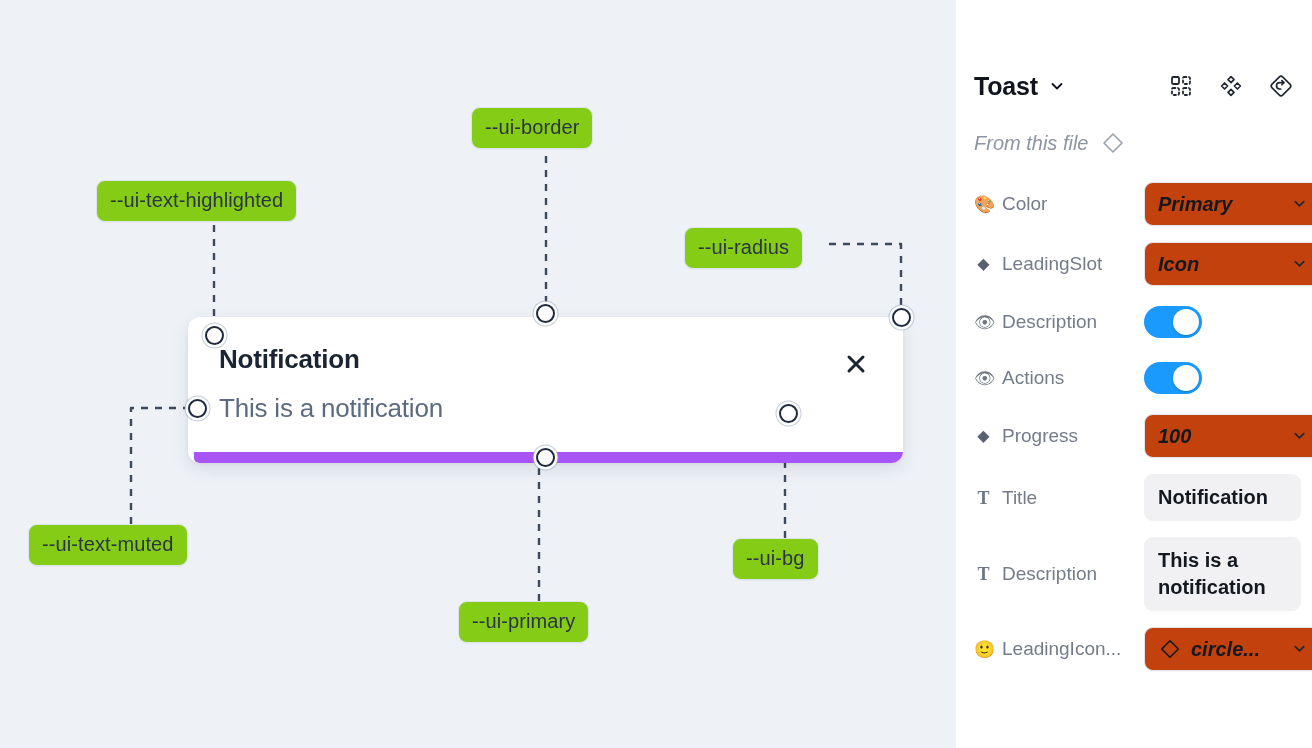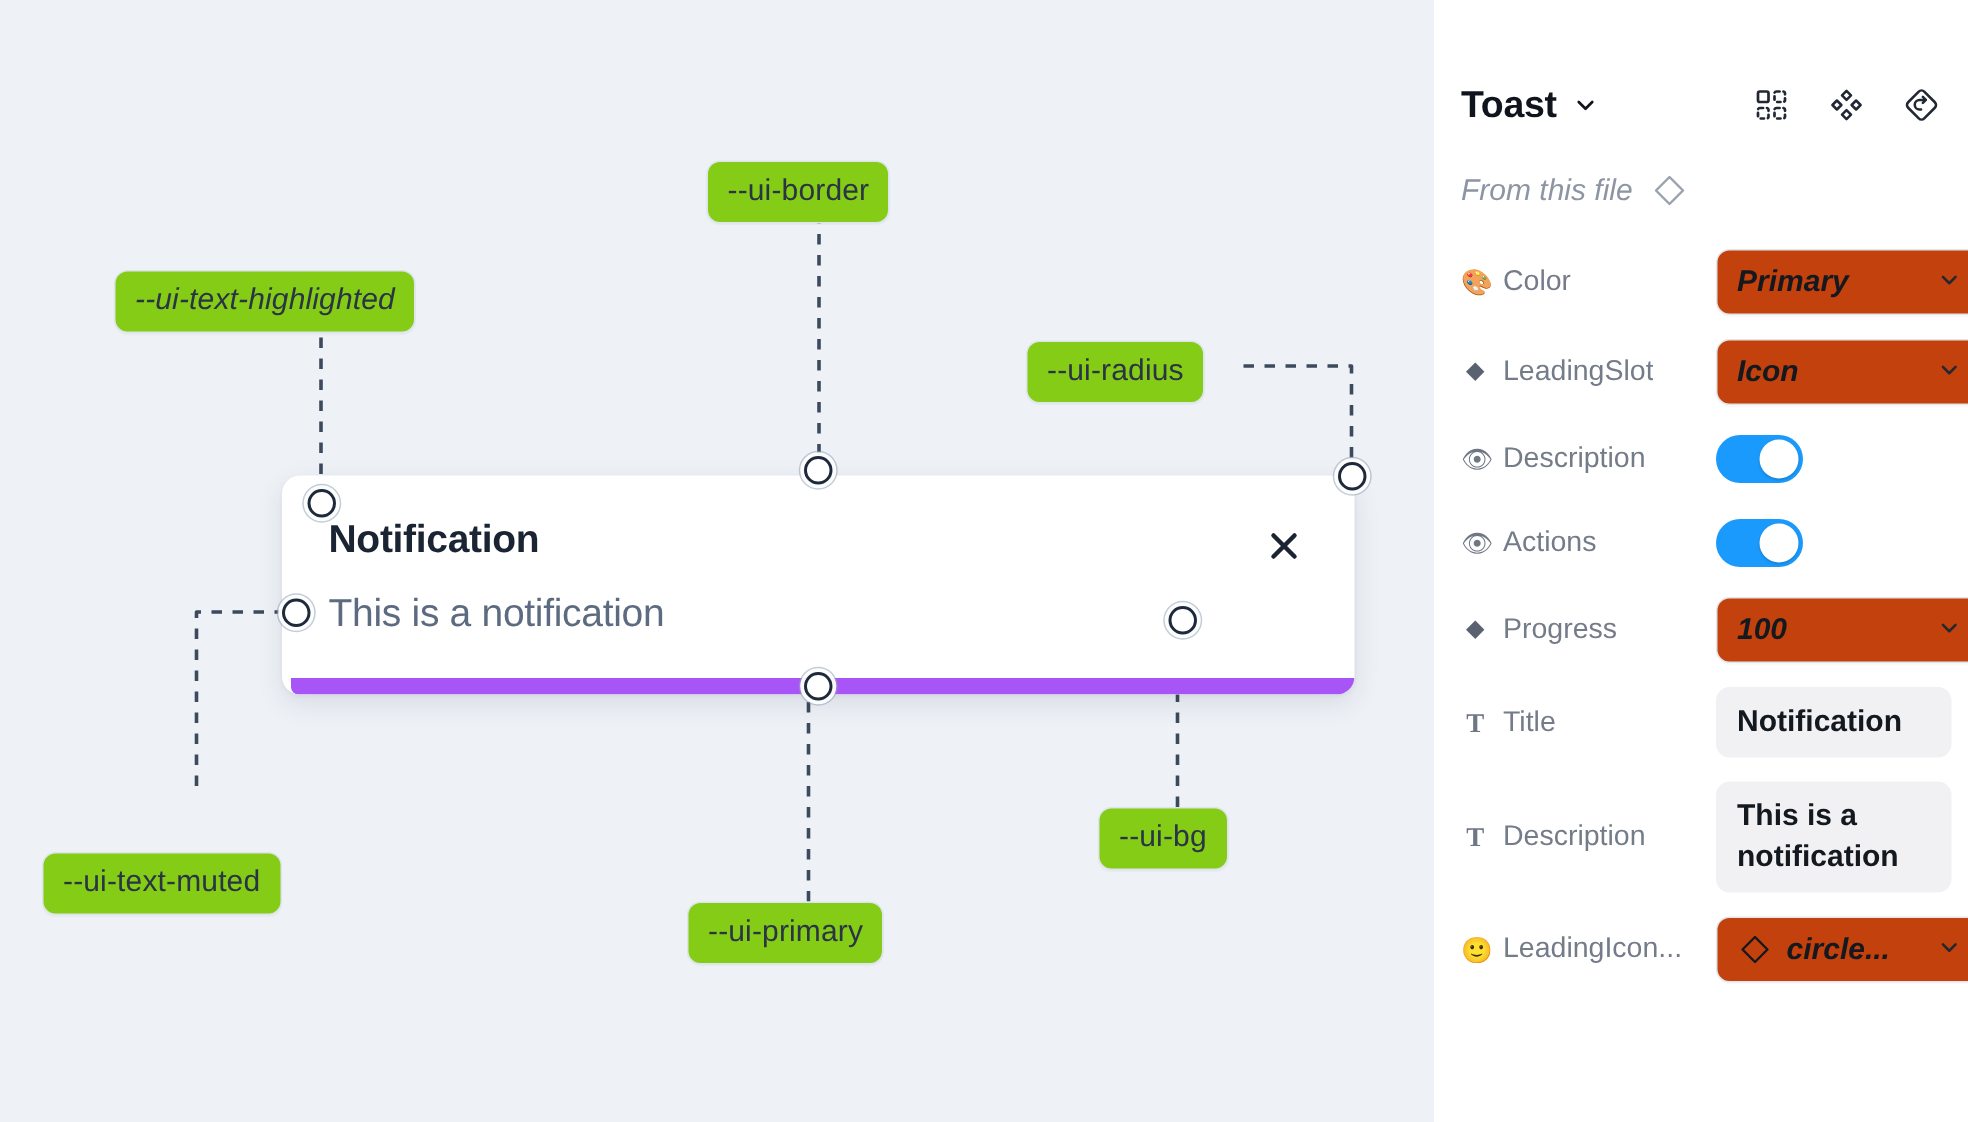"Toast" #panel { padding: 0 18px -> 16px 18px }
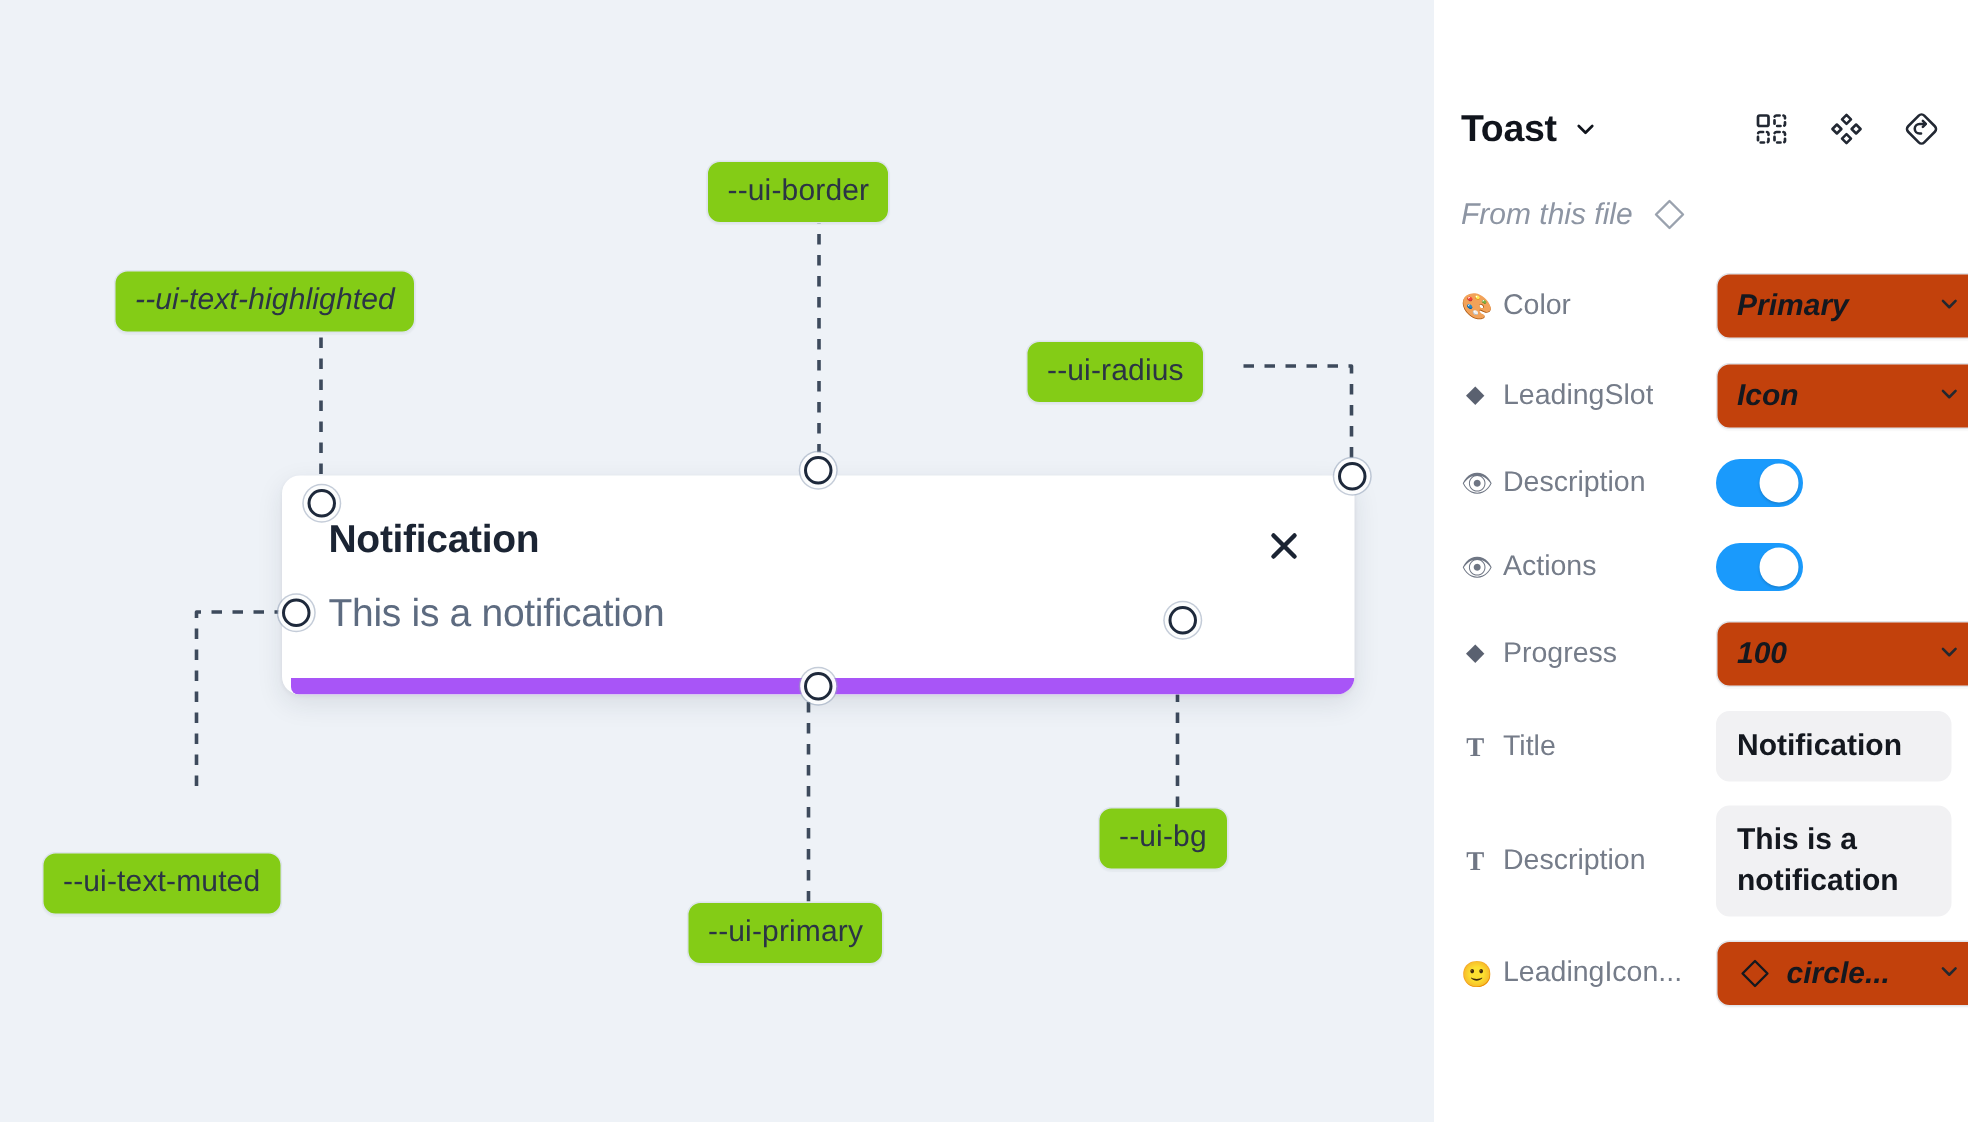"--ui-text-highlighted" div.chip { font-style: italic -> none; left: 76px -> 96px }
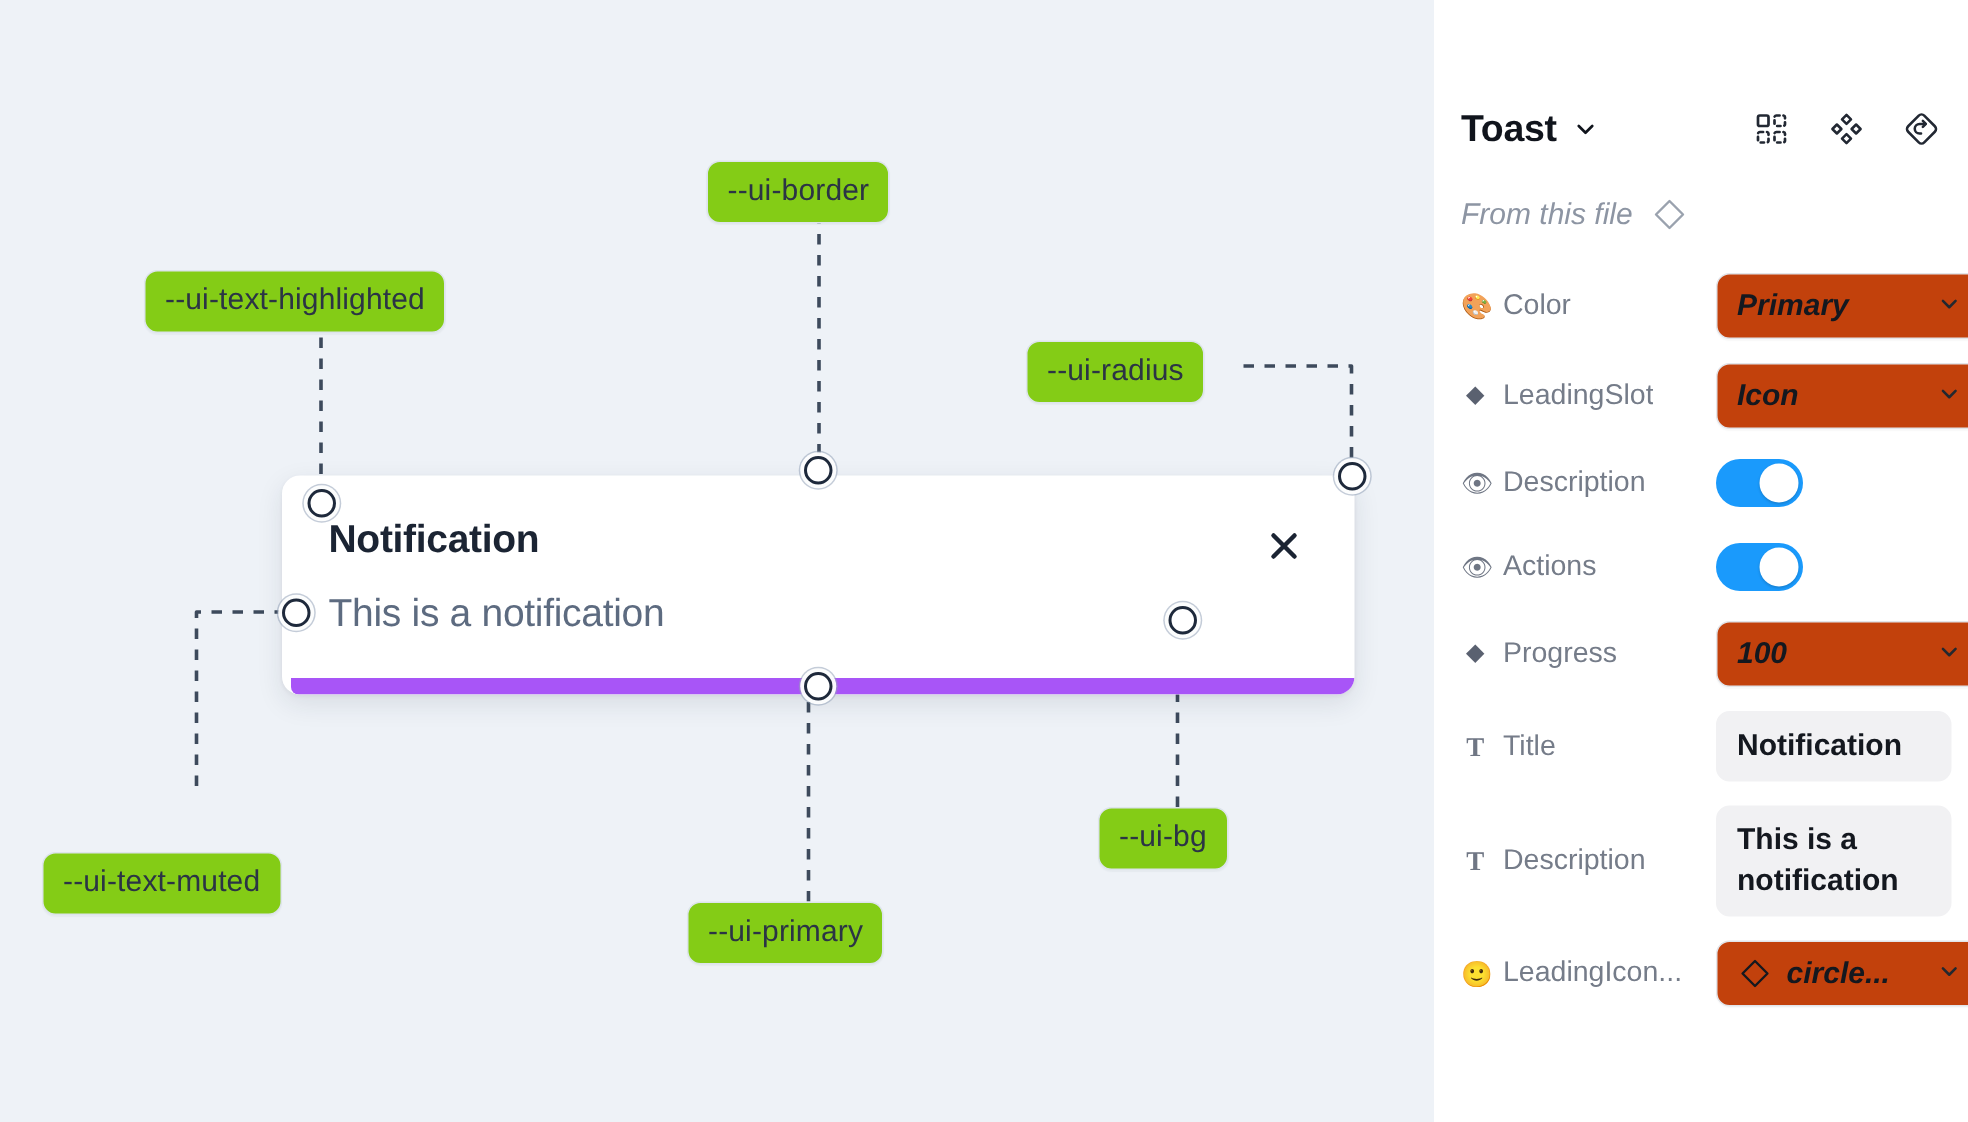"--ui-text-muted" div.chip { margin-top: 44px -> none }
